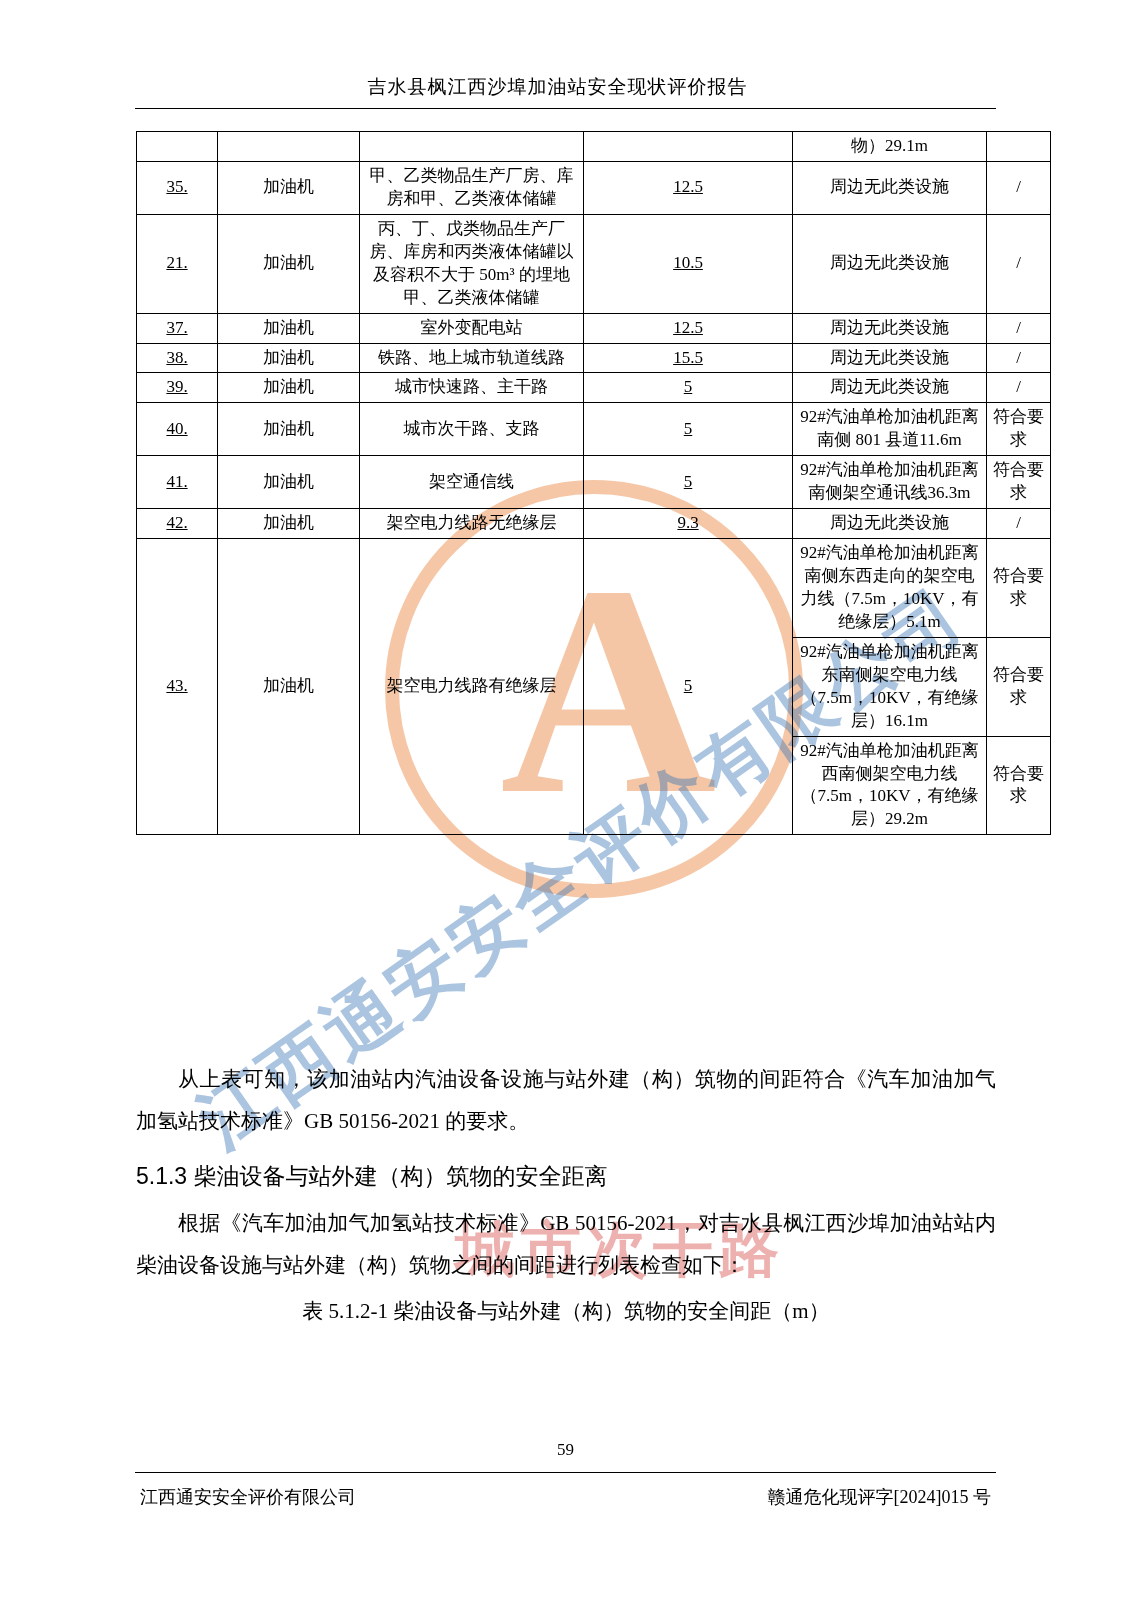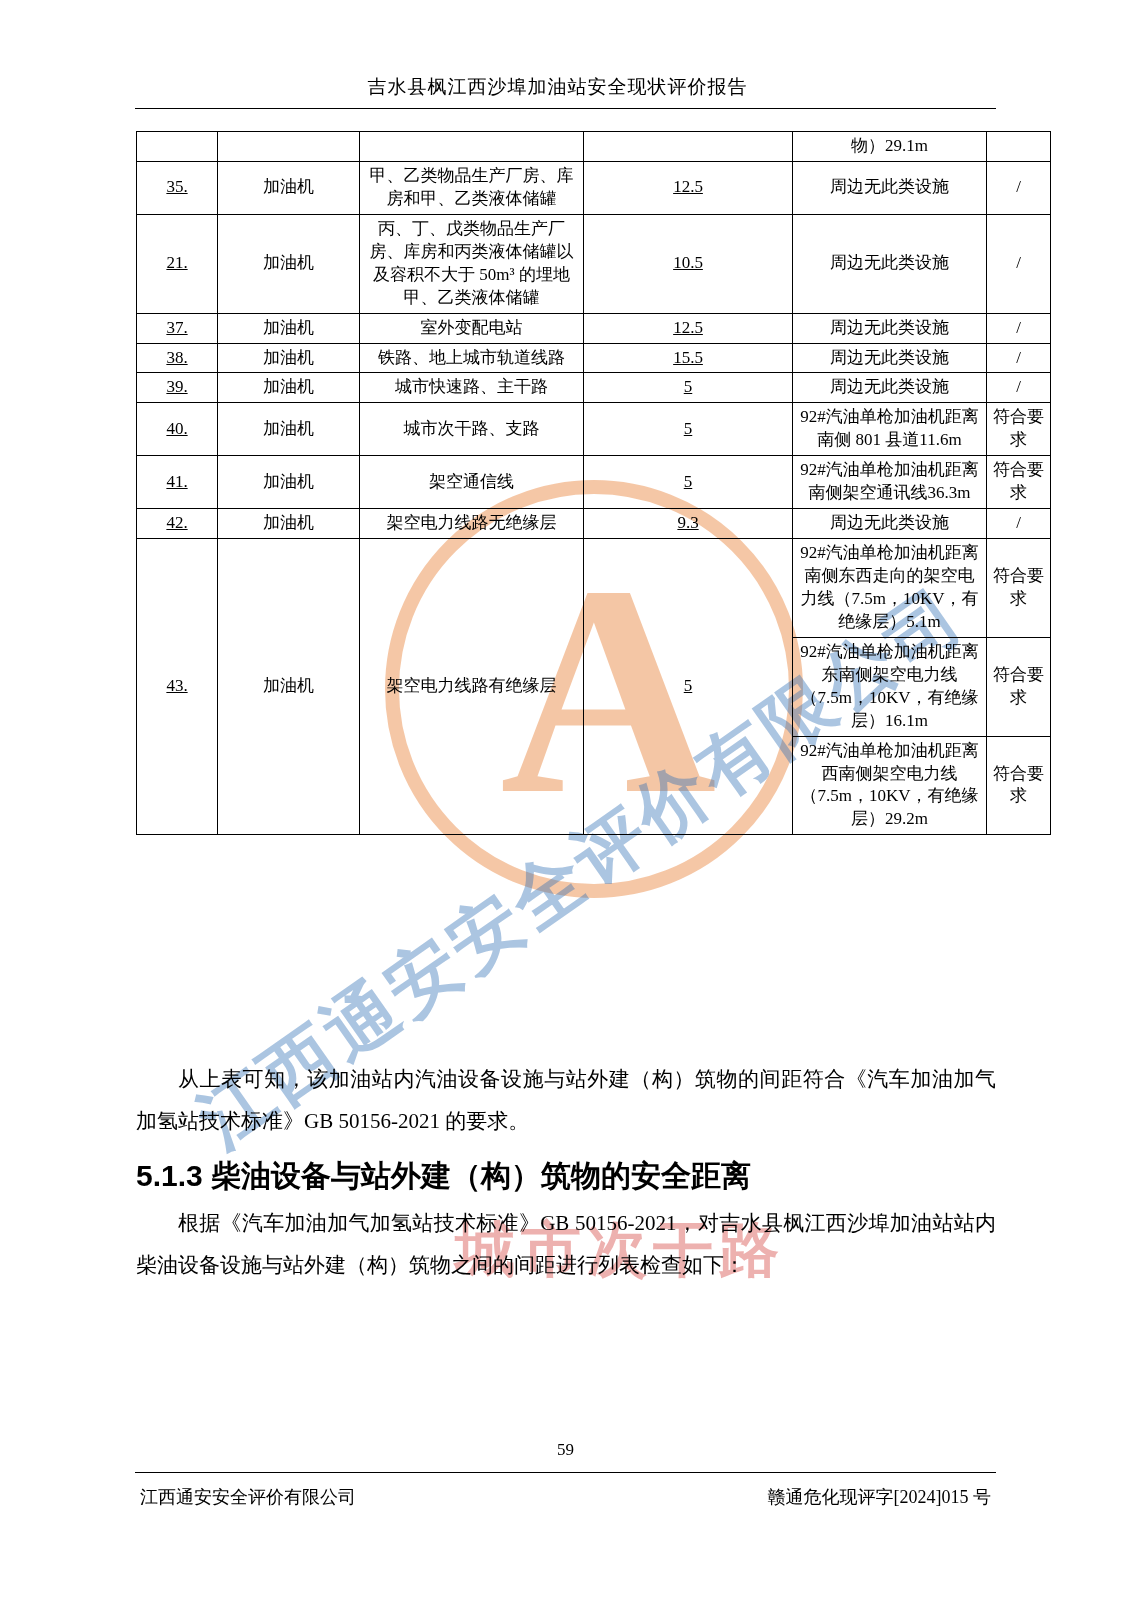"5.1.3 柴油设备与站外建（构）筑物的安全距离" h3.heading { font-size: 30px -> 23px; font-weight: 700 -> 400 }
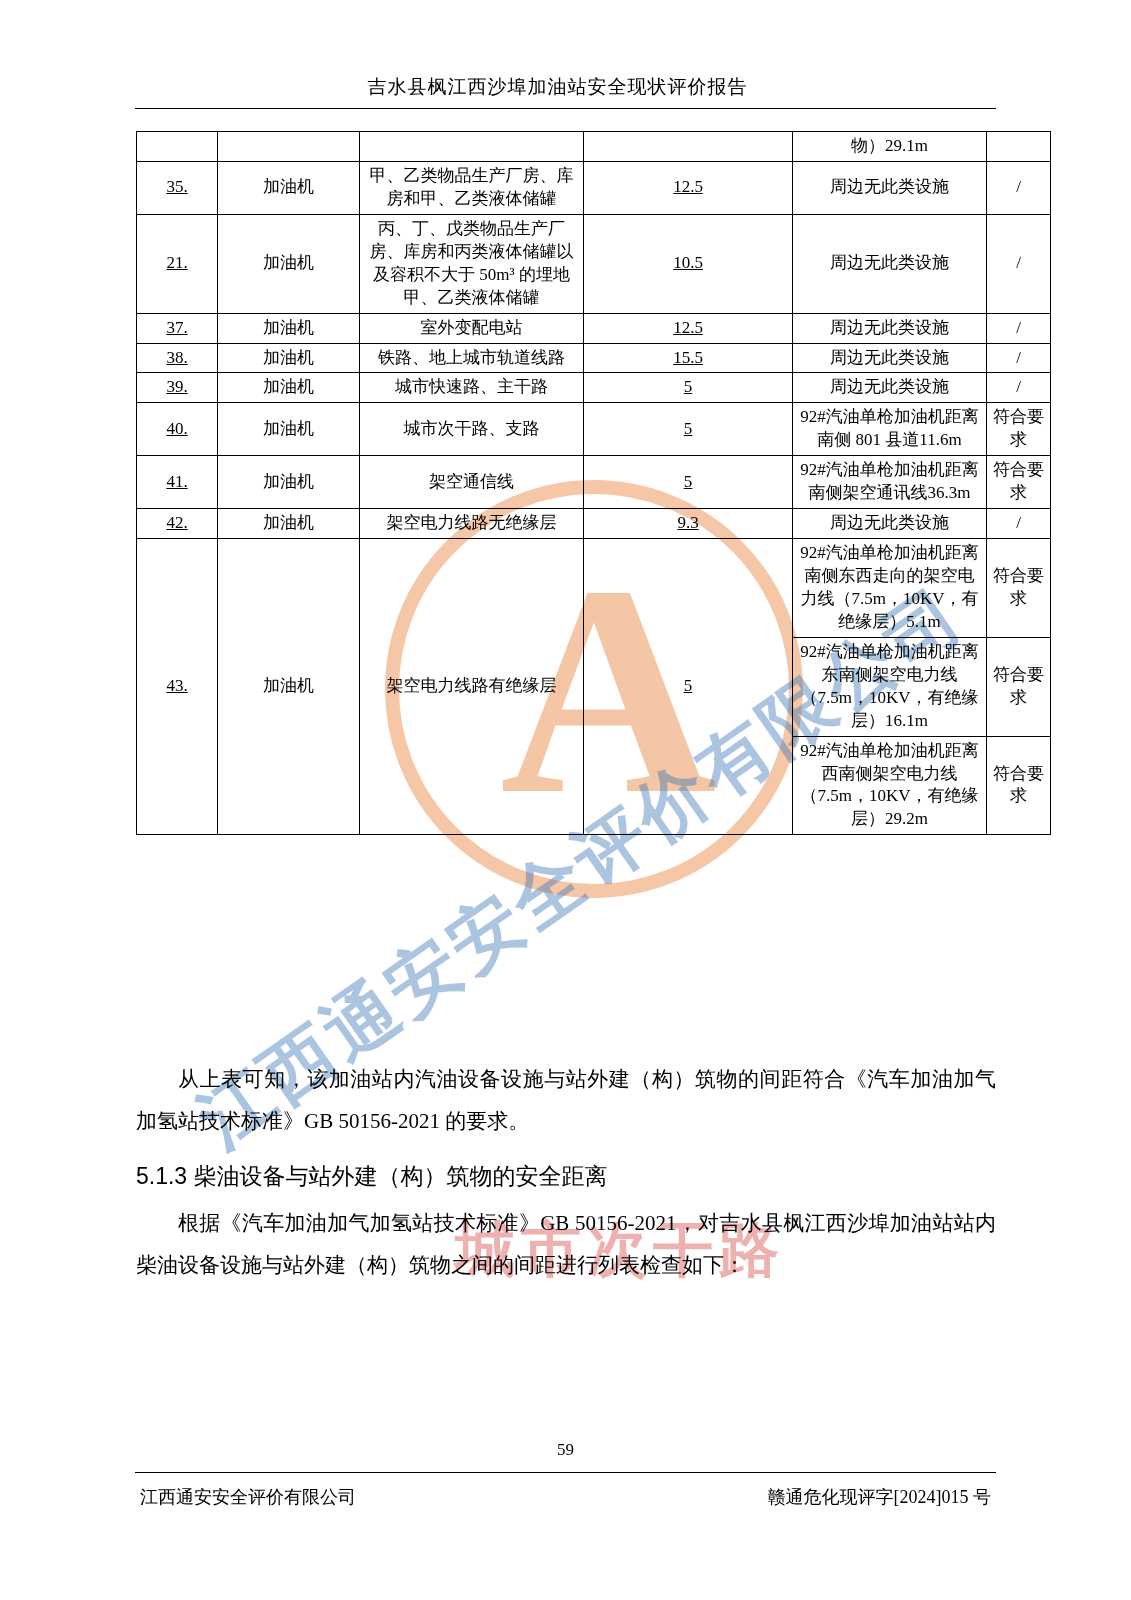"表 5.1.2-1 柴油设备与站外建（构）筑物的安全间距（m）" p.center { html: none -> <p>表 5.1.2-1 柴油设备与站外建（构）筑物的安全间距（m）</p> }
